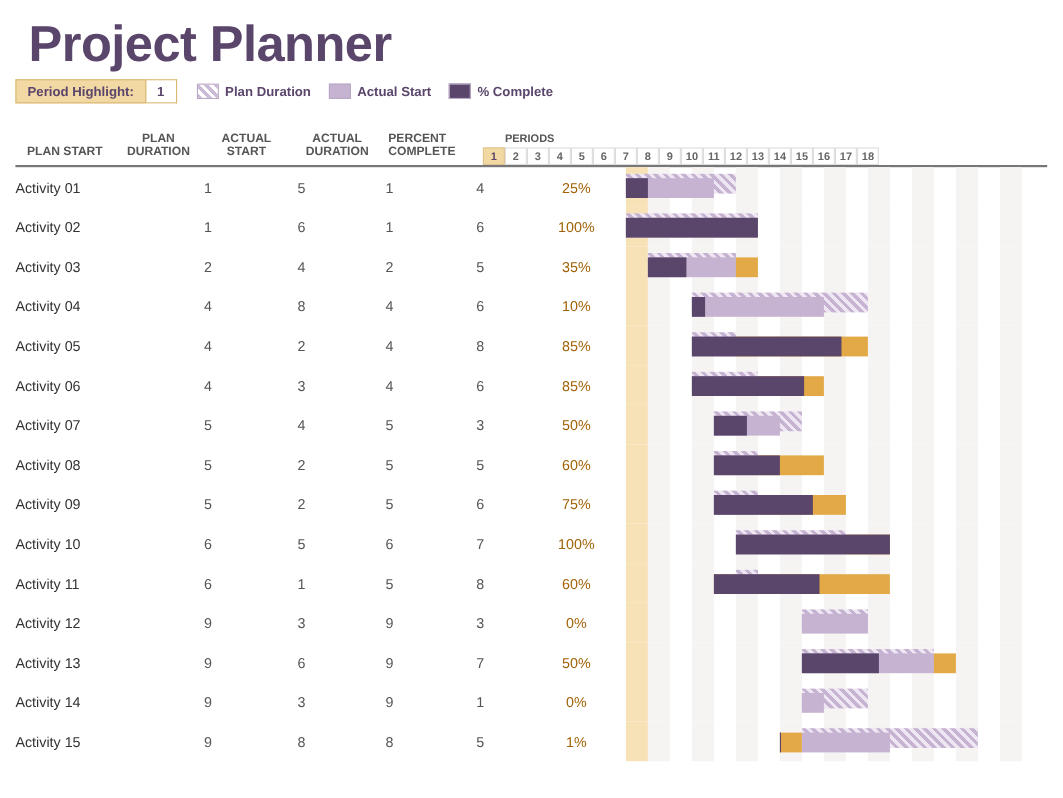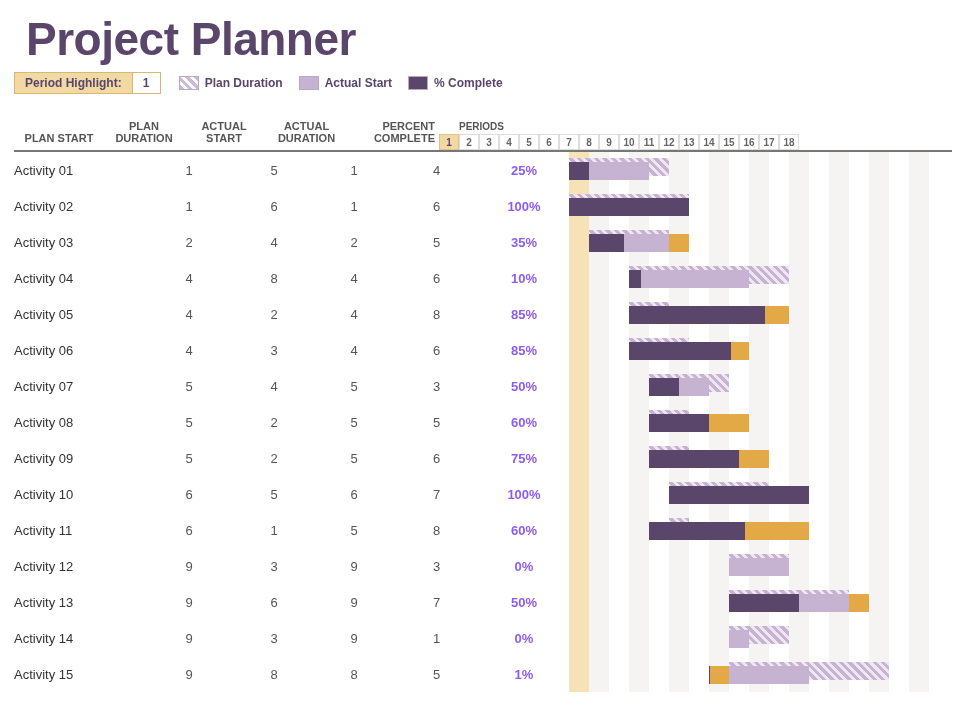"PERCENT COMPLETE" .c-pc { text-align: right -> left }
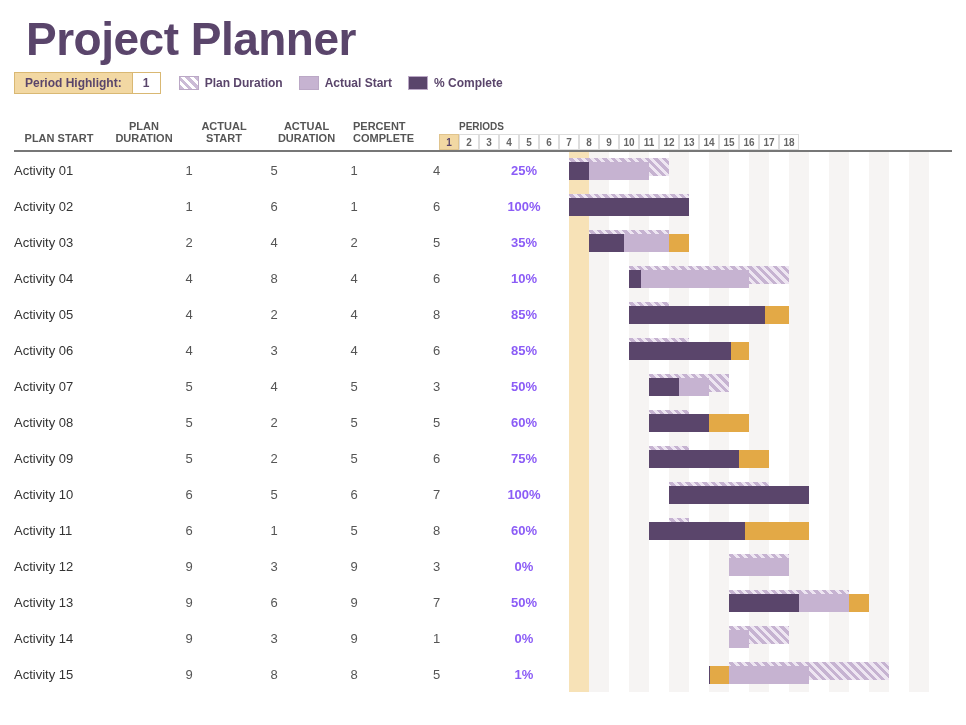"25%" .row .c-pc { color: #8b5cf6 -> #a16207; font-weight: 700 -> 400 }
